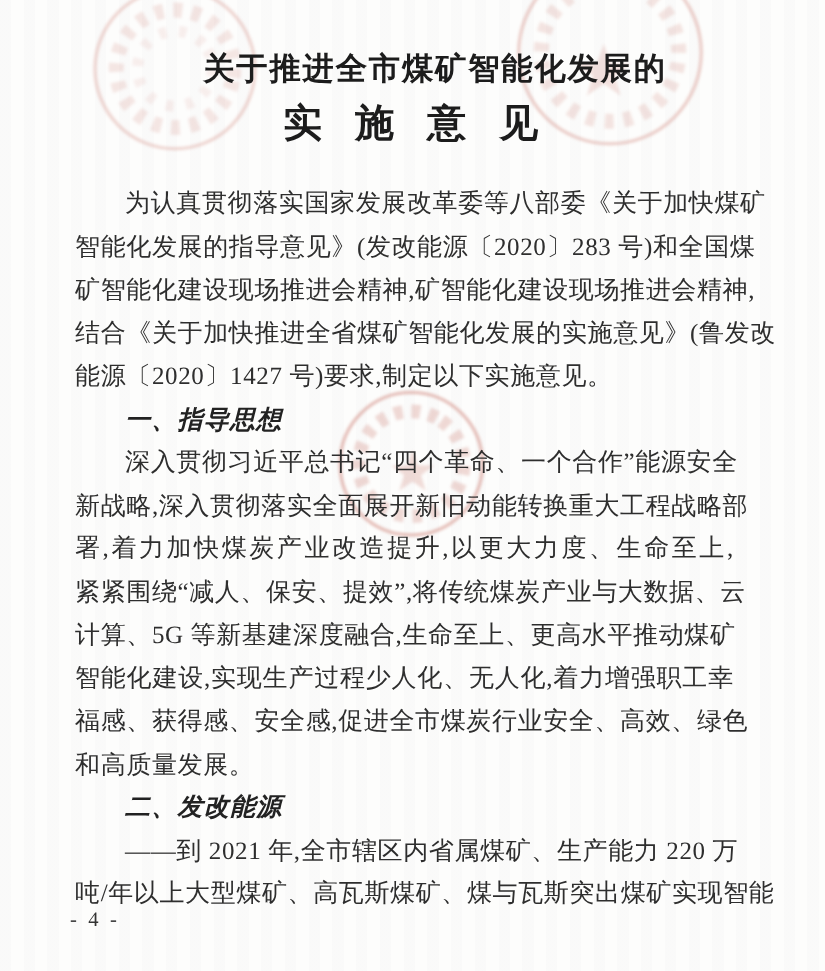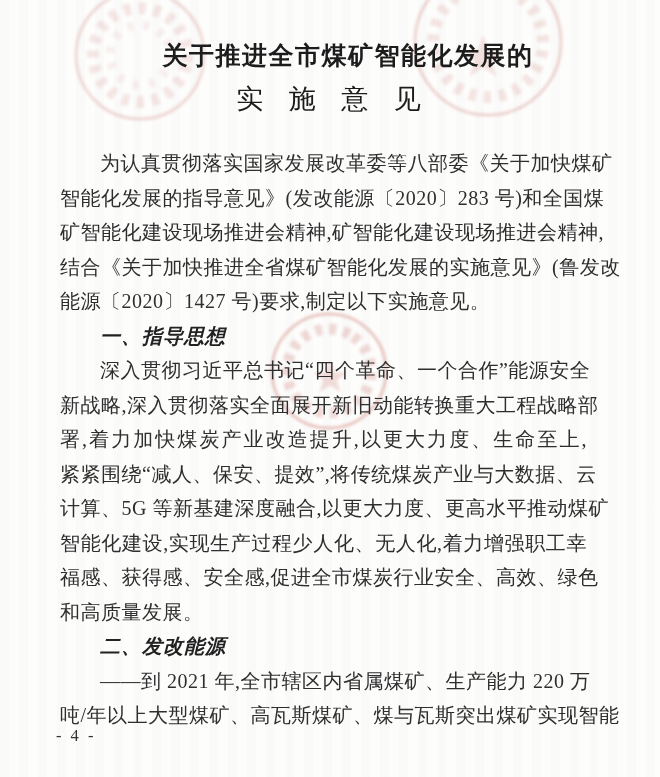"实 施 意 见" .title-line2 { font-size: 27px -> 31px; font-weight: 400 -> 700 }
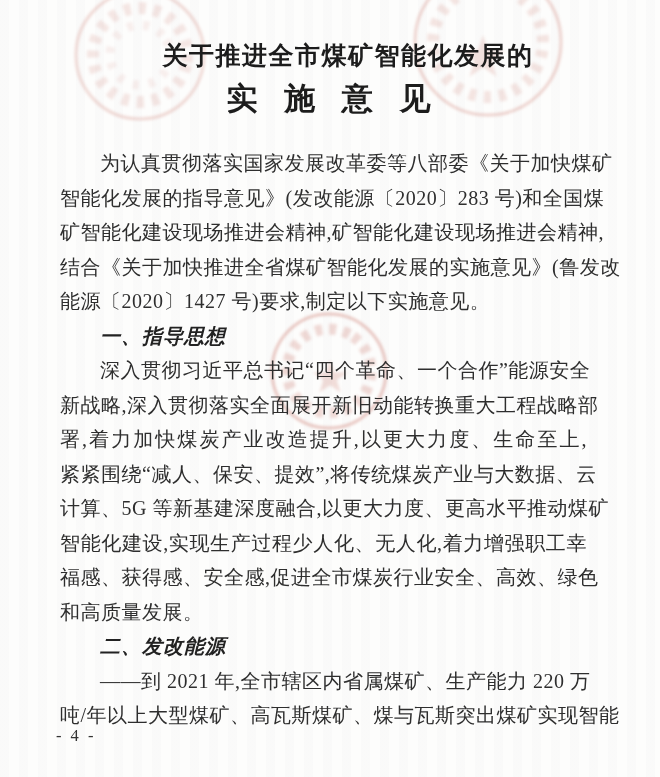"计算、5G 等新基建深度融合,以更大力度、更高水平推动煤矿" div.line { text: ,以更大力度 -> ,生命至上 }
